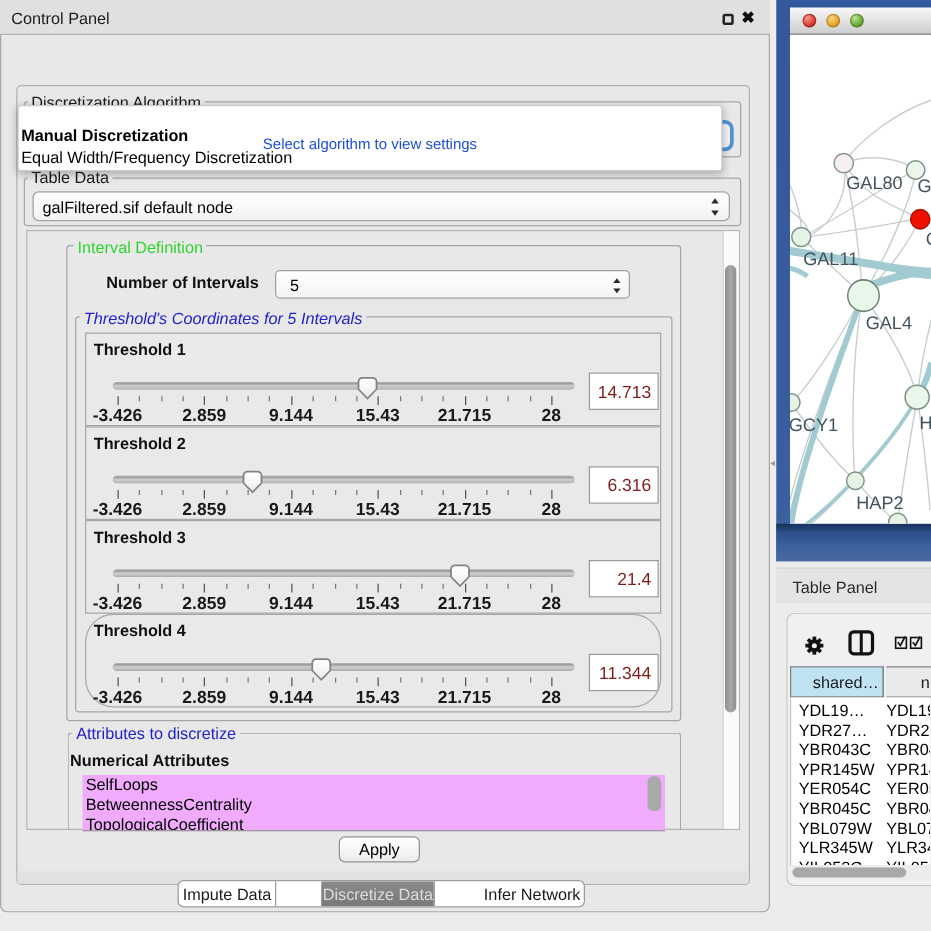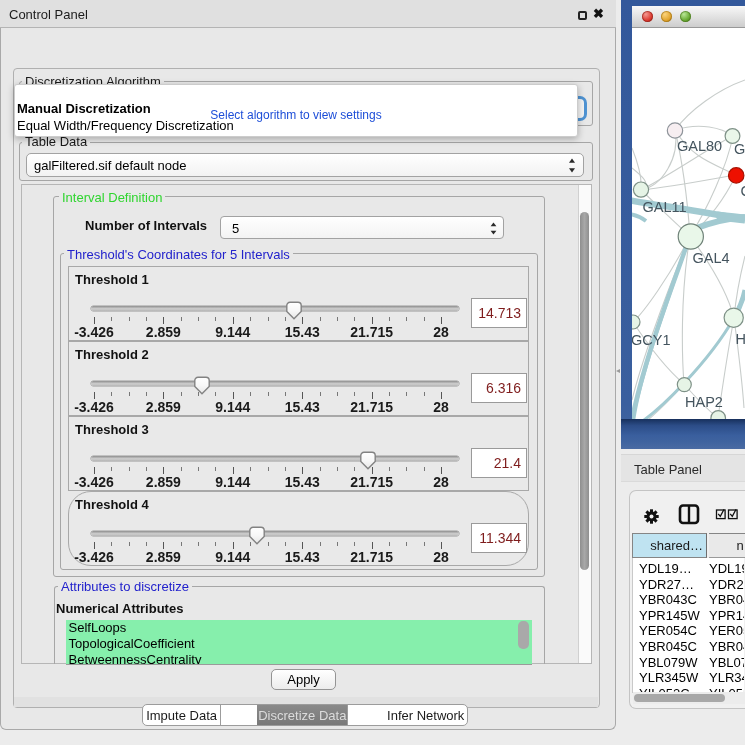"Threshold's Coordinates for 5 Intervals" #grpTCT { font-style: none -> italic }
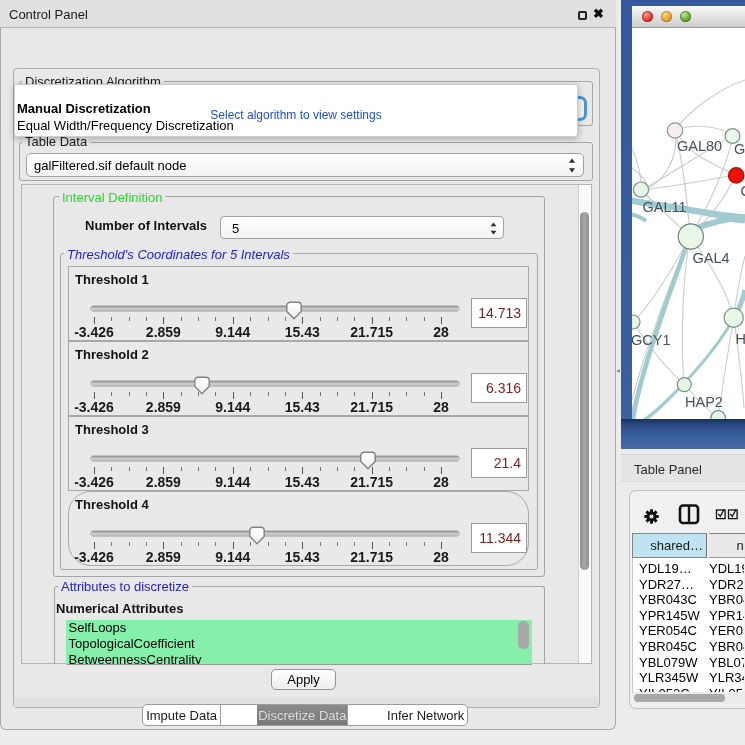"SelfLoops" #attrlist { background: #86efac -> #f0abfc }
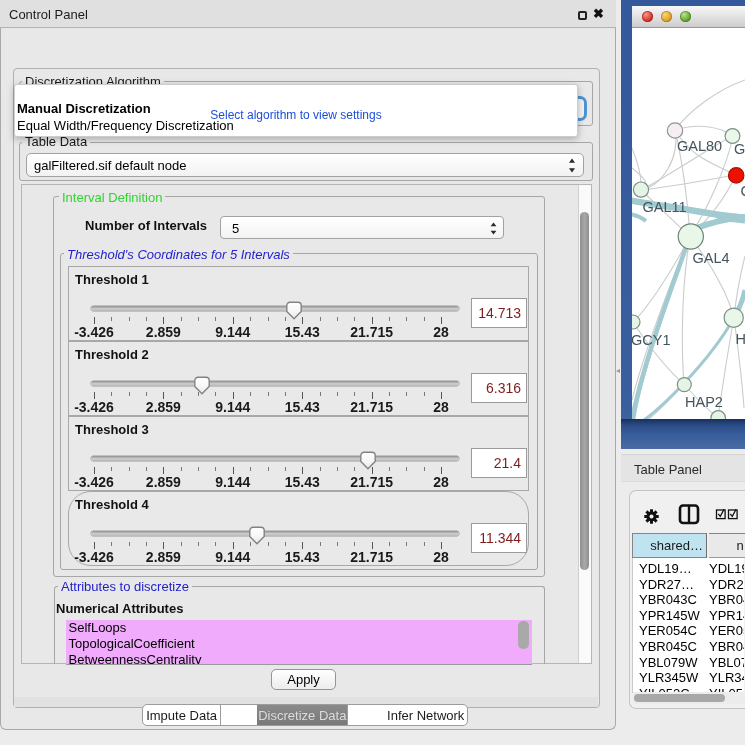"TopologicalCoefficient" div { order: before "BetweennessCentrality" -> after "BetweennessCentrality" }
